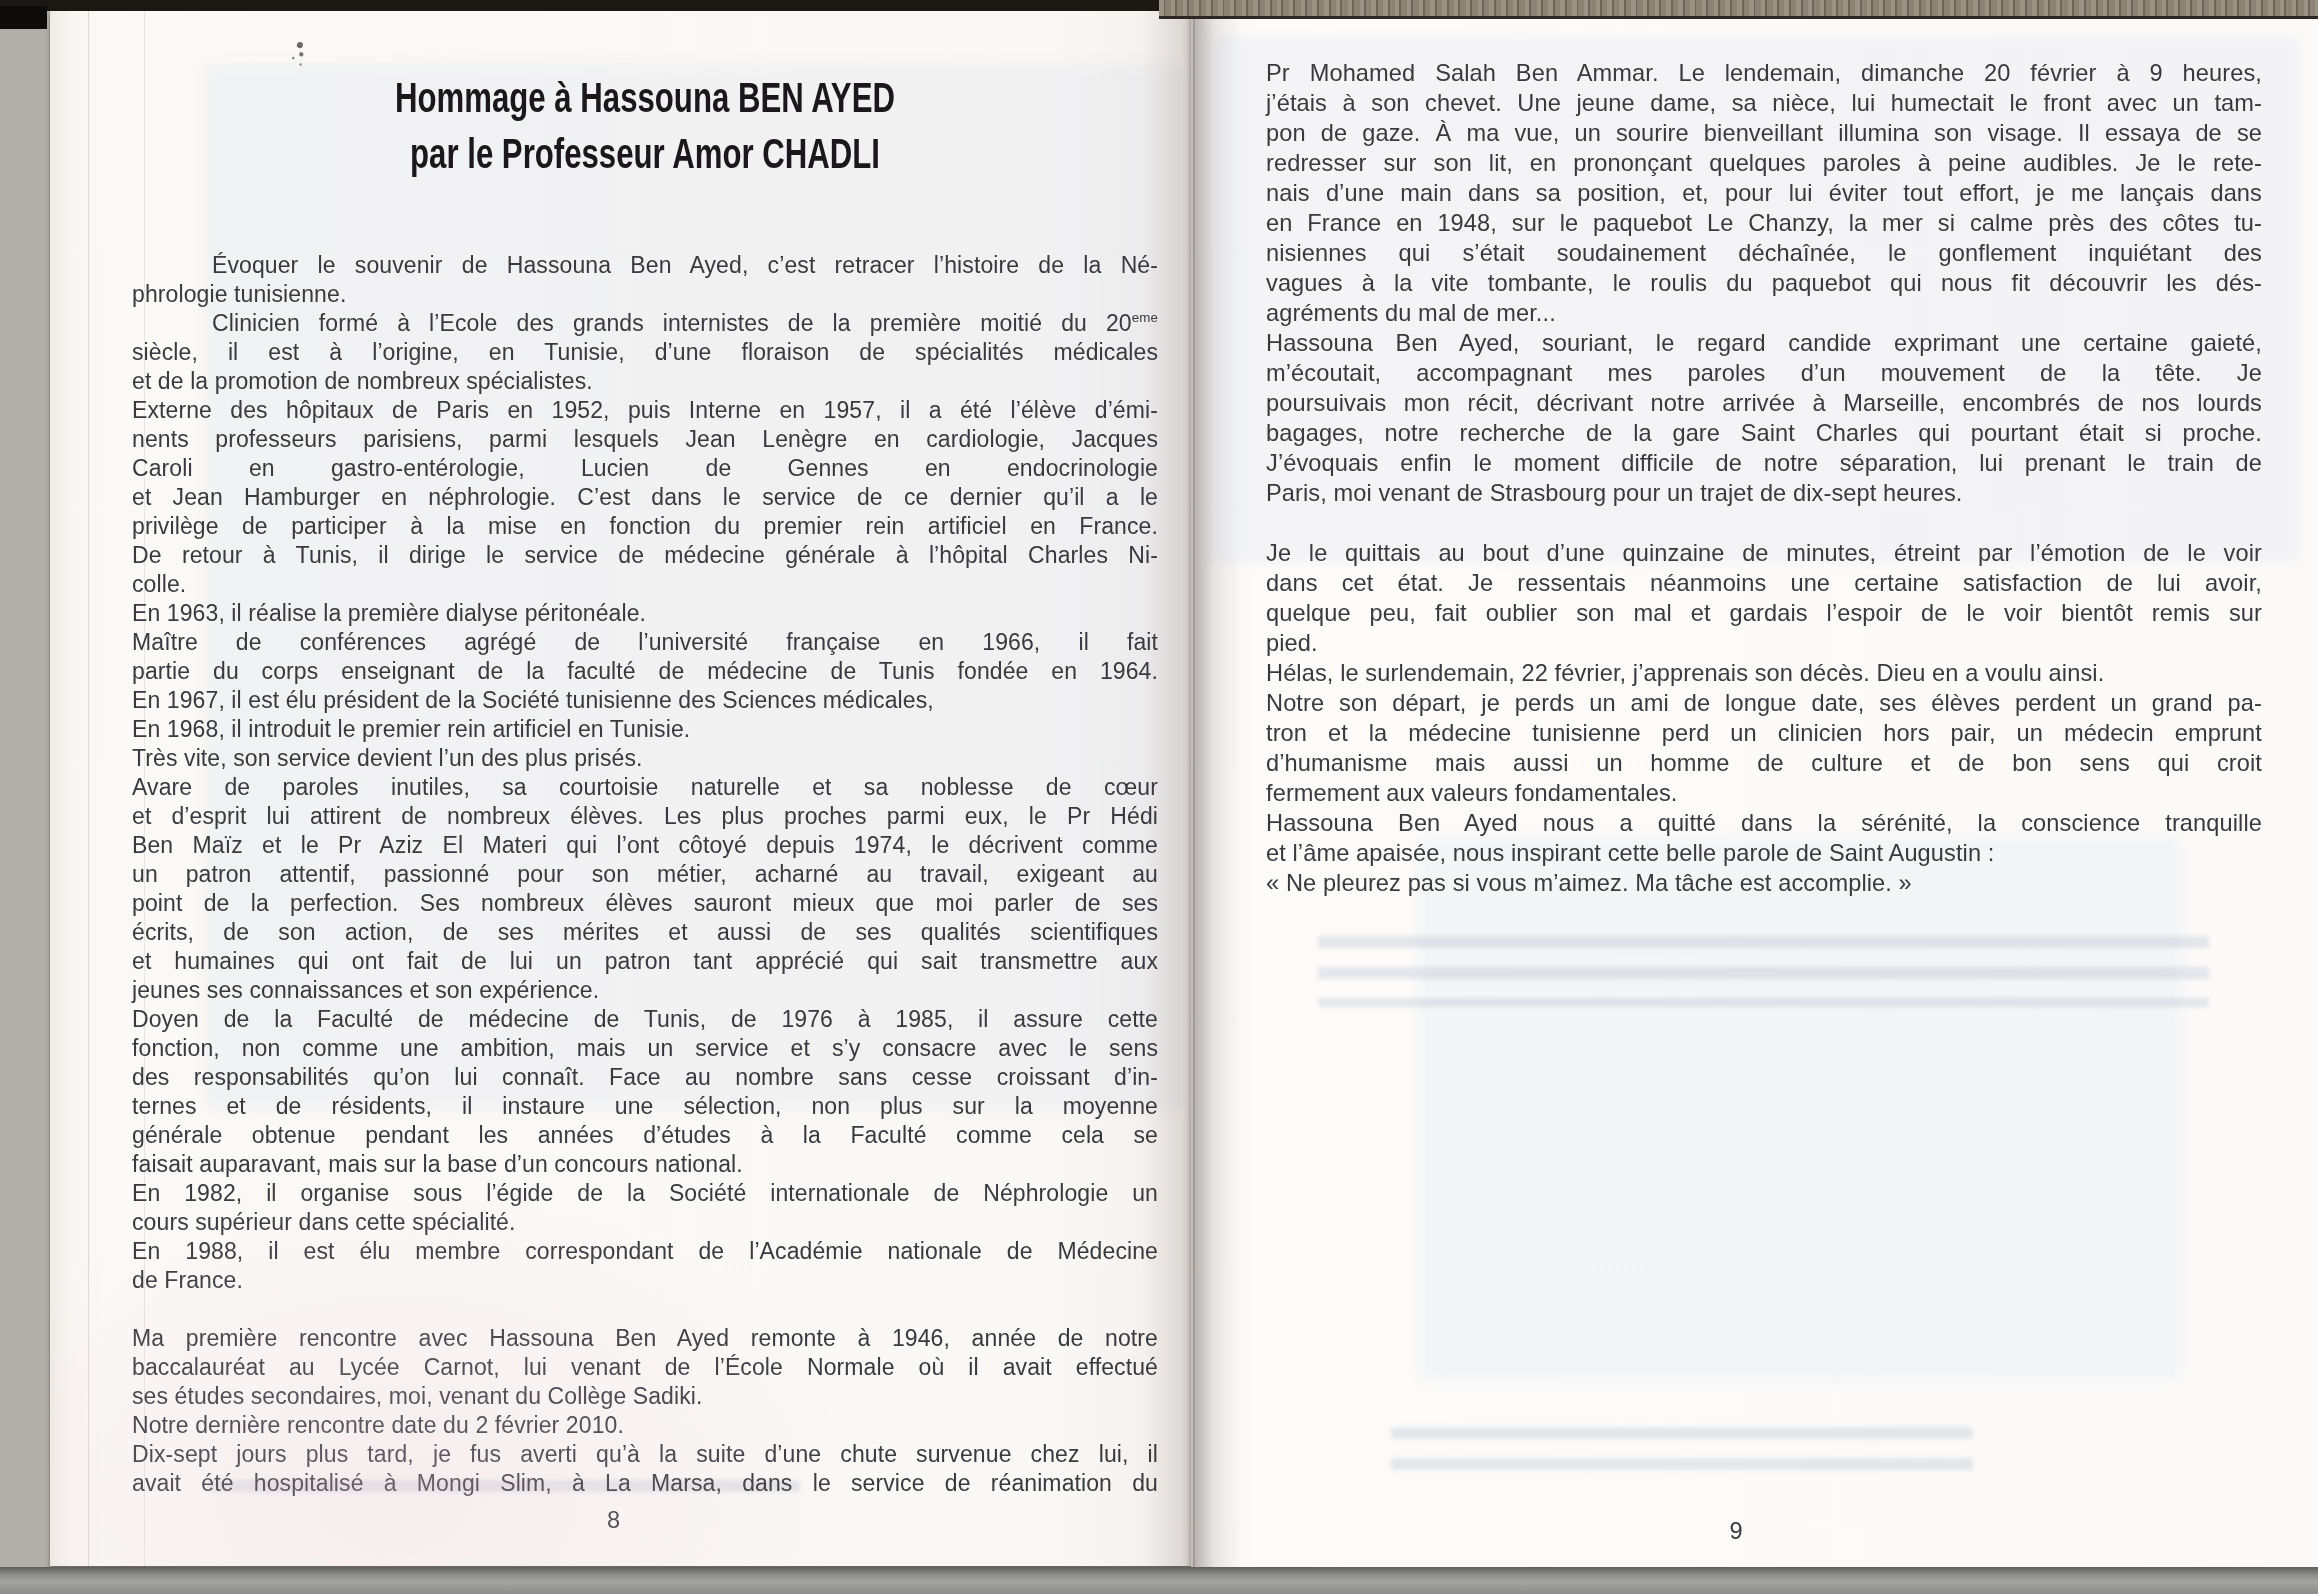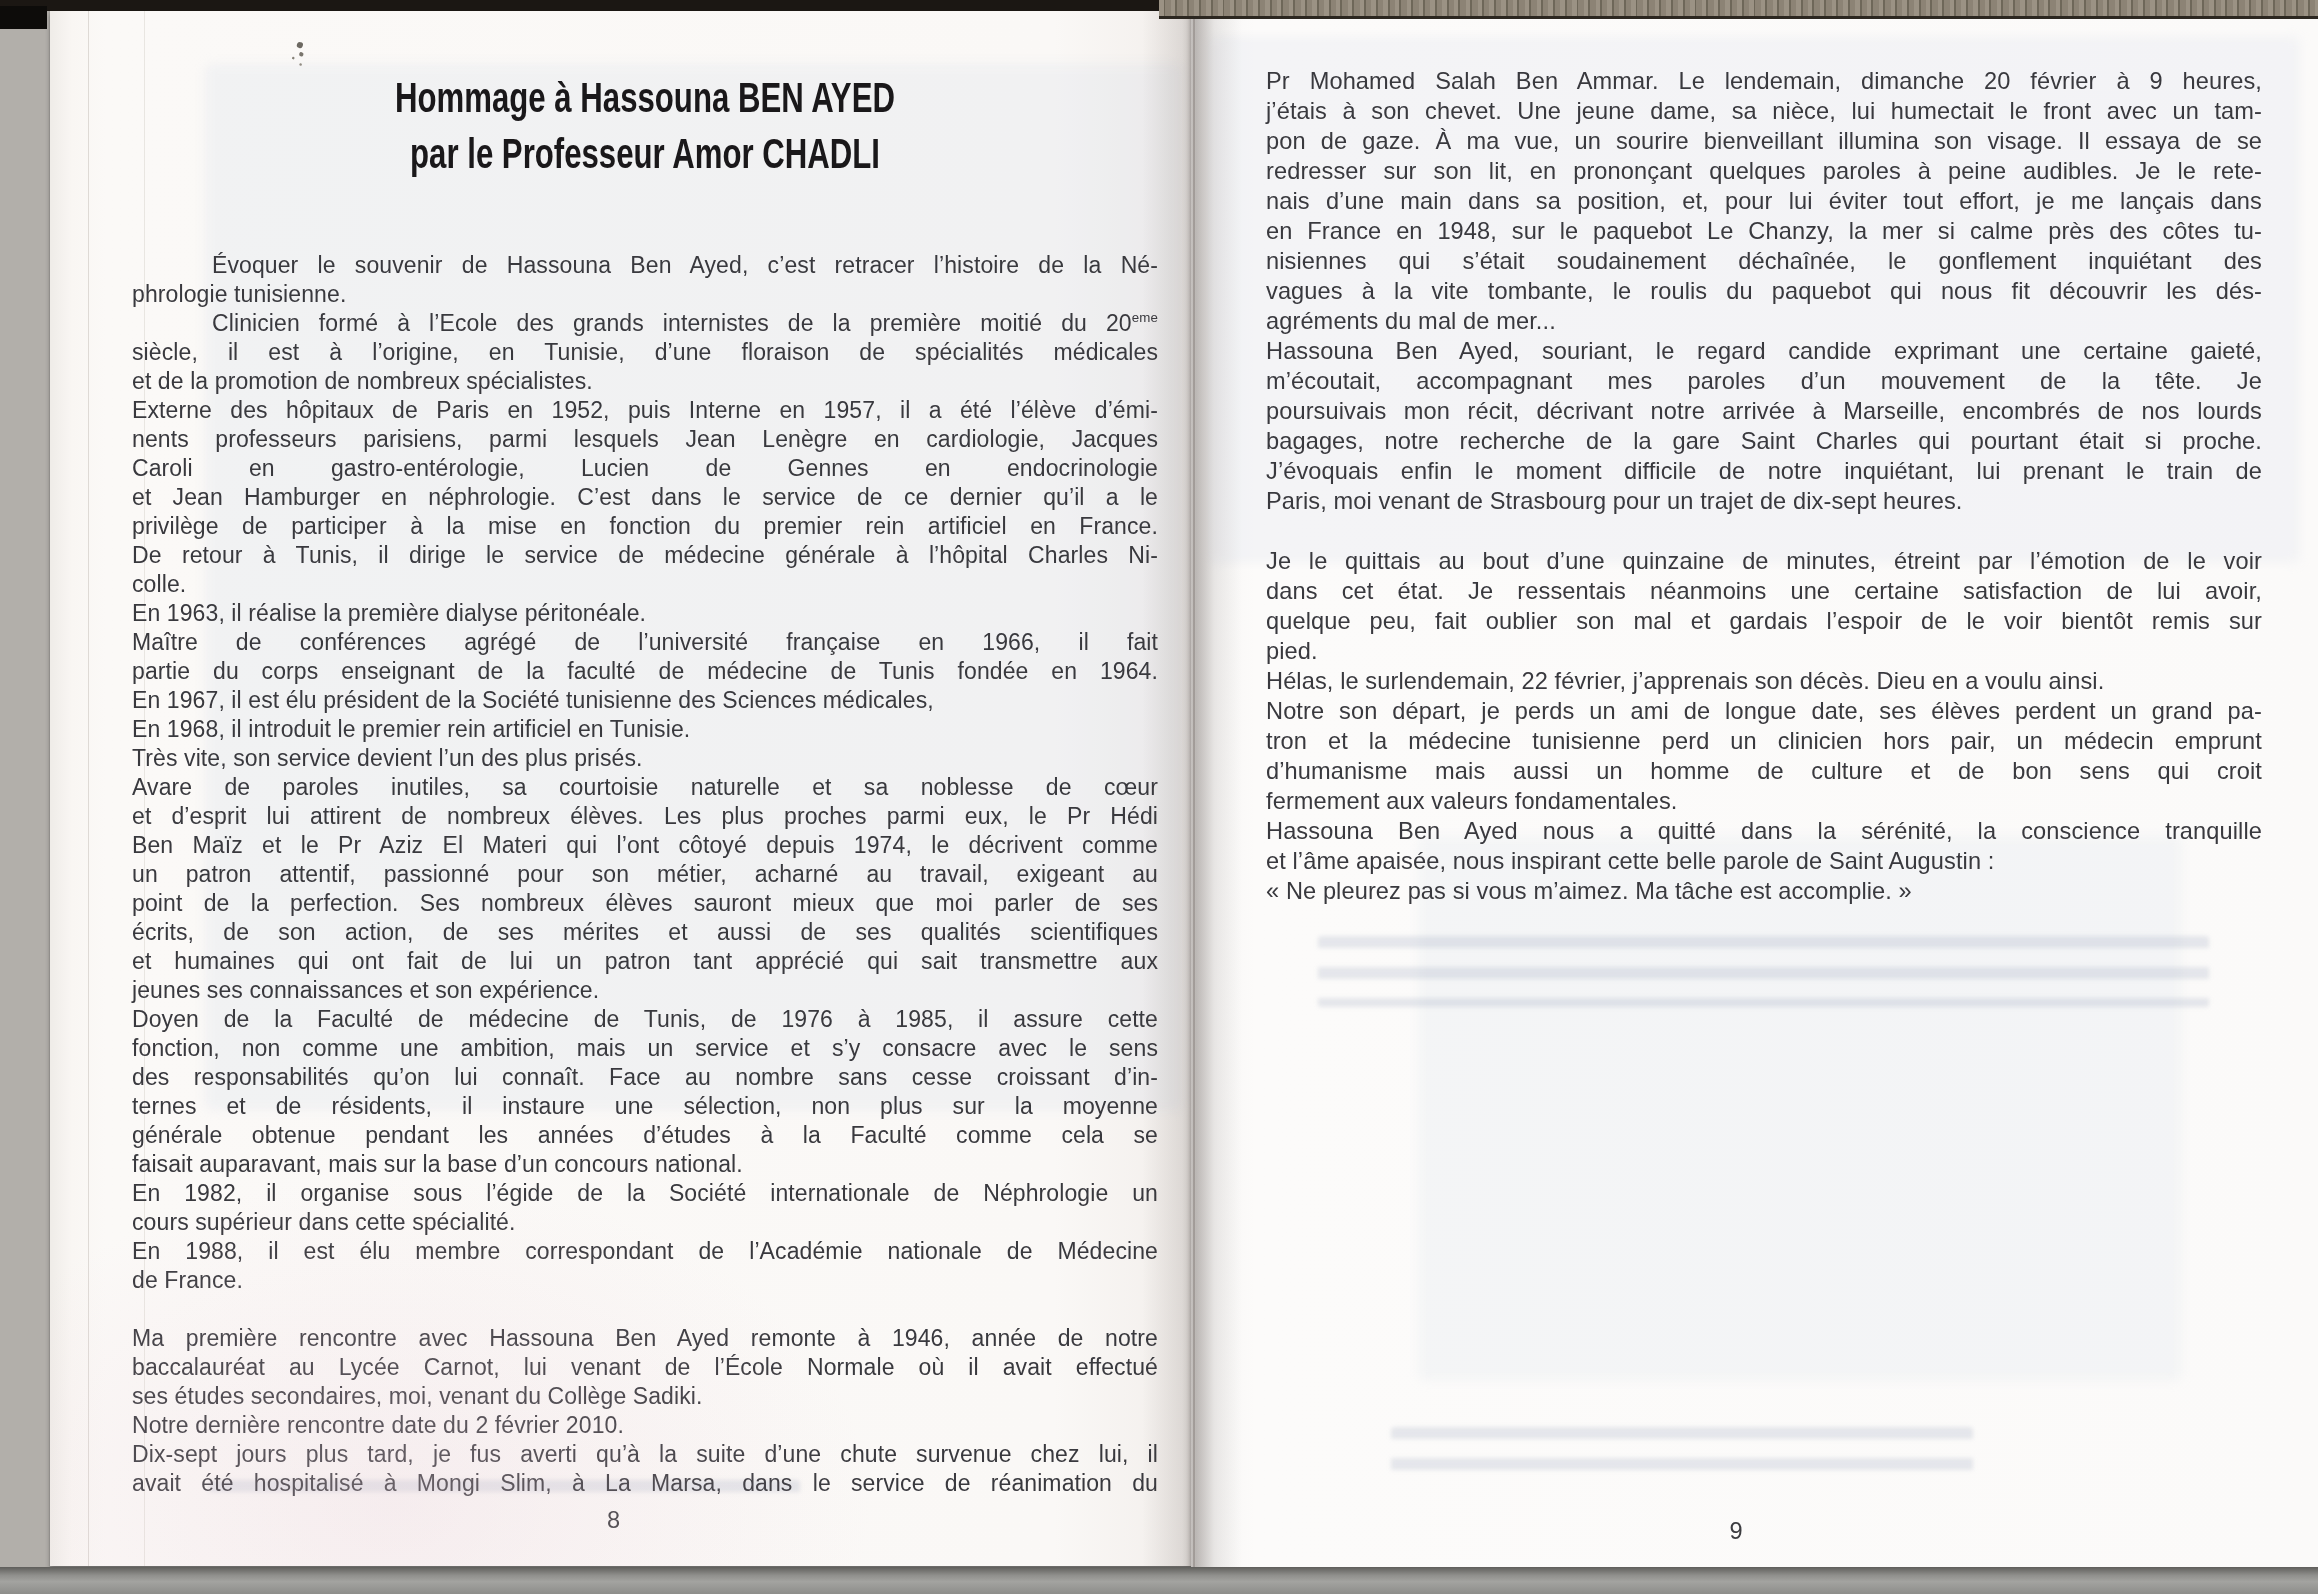"Pr Mohamed Salah Ben Ammar." .col-right { top: 59px -> 51px }
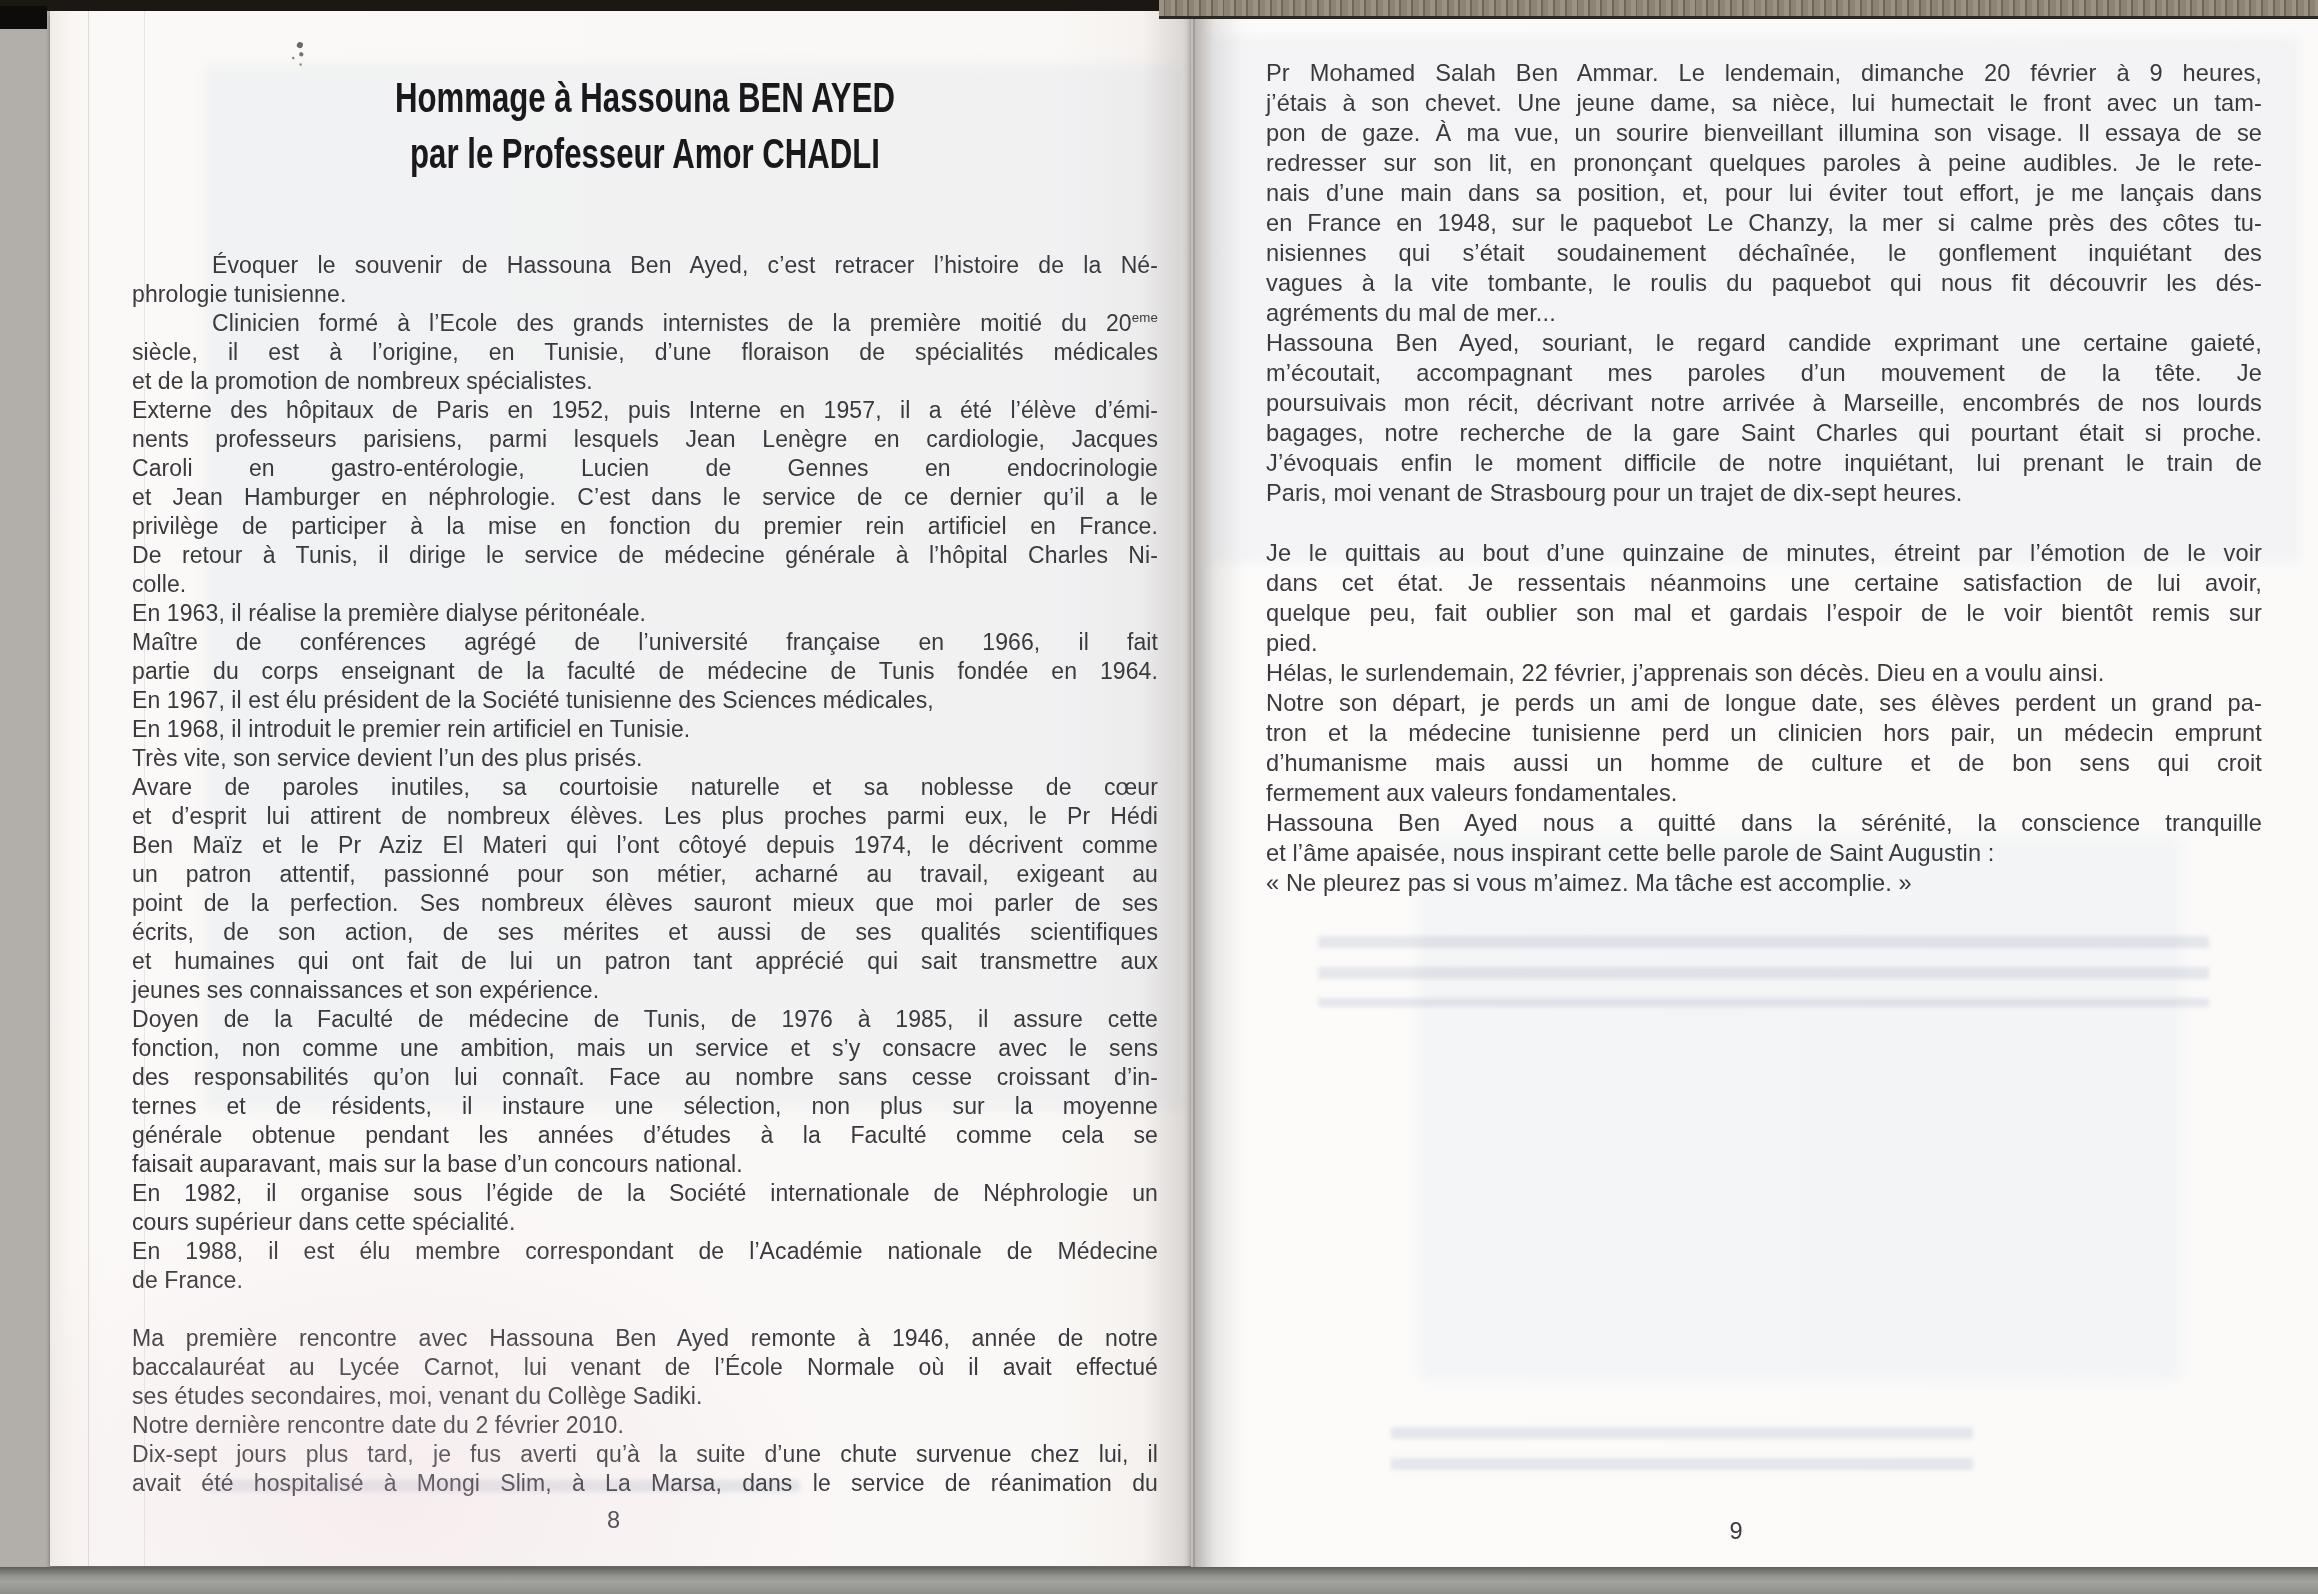"J’évoquais enfin le moment difficile" div.line { text: inquiétant -> séparation }
